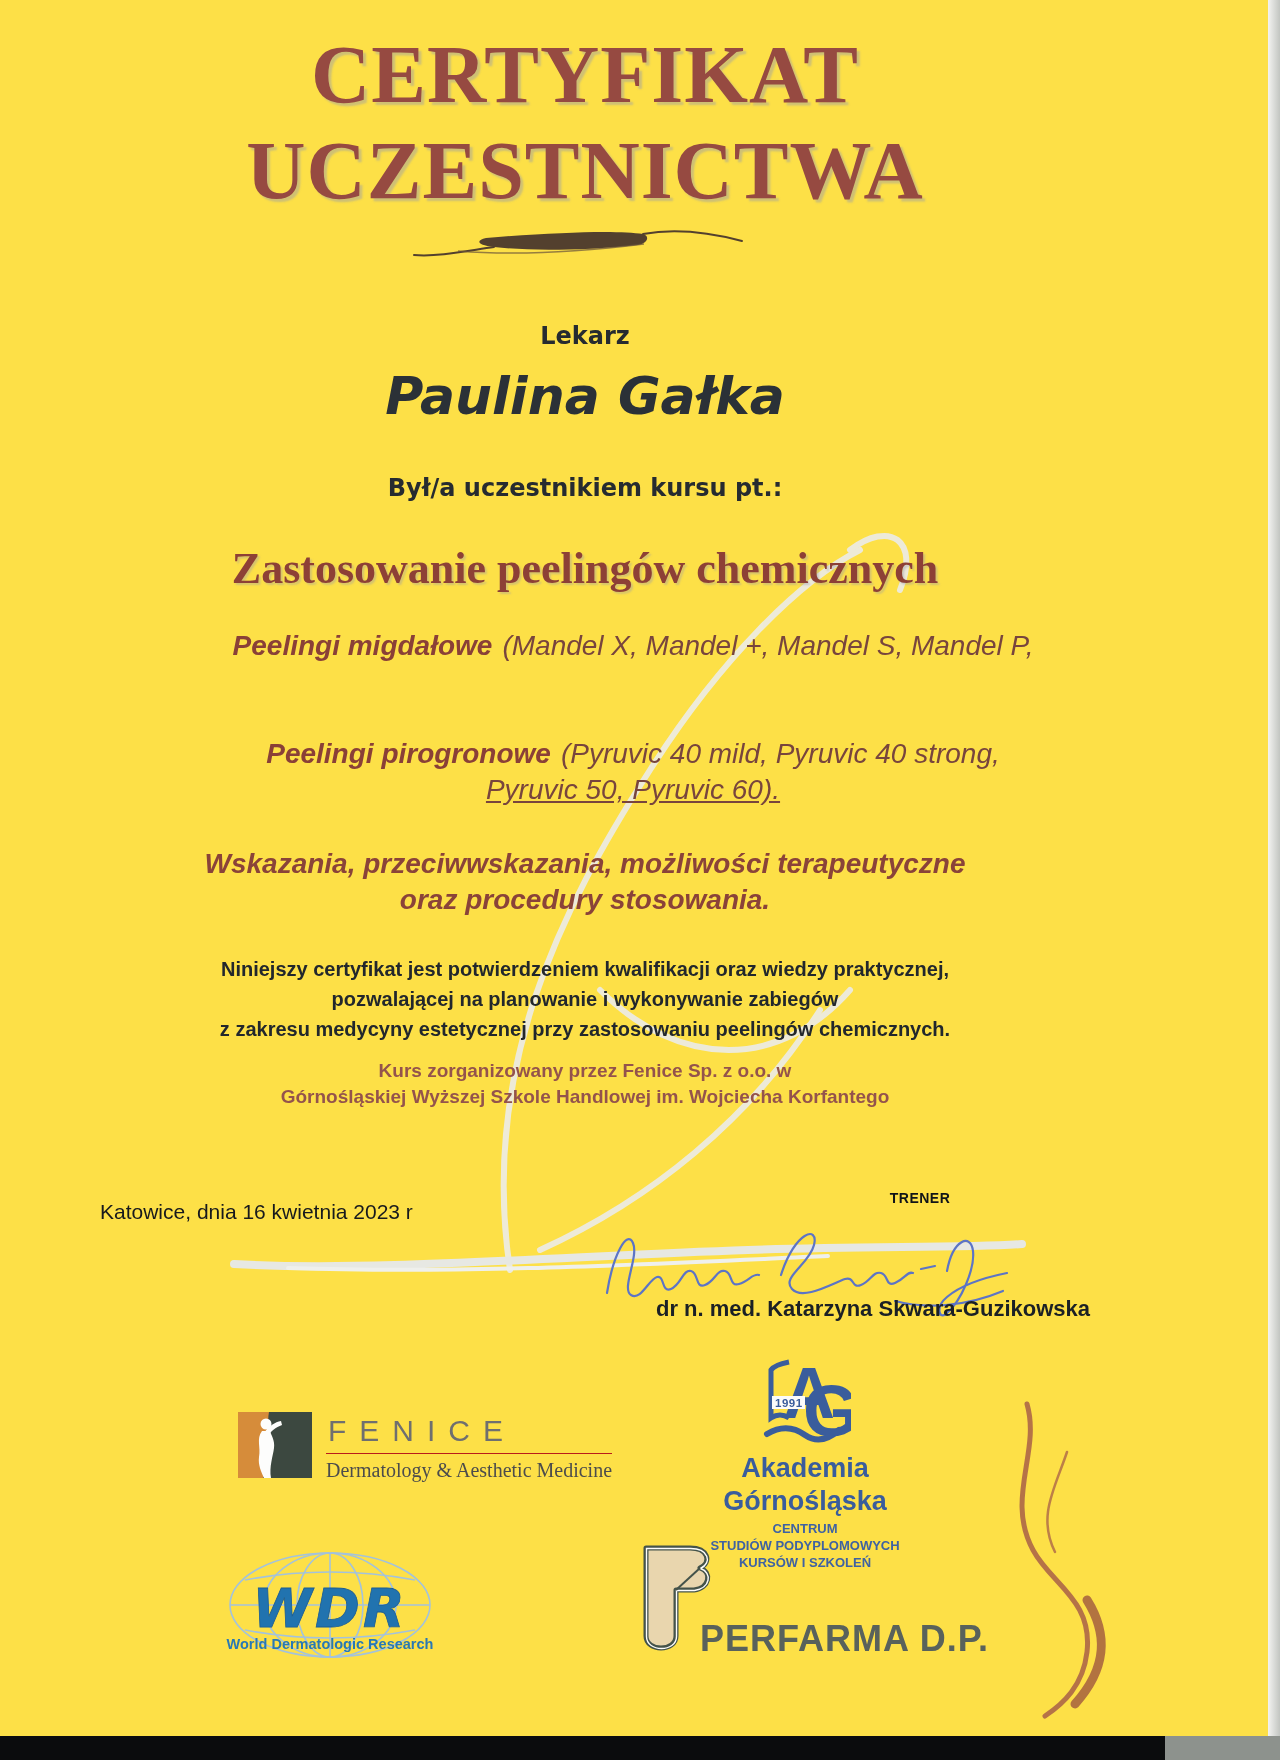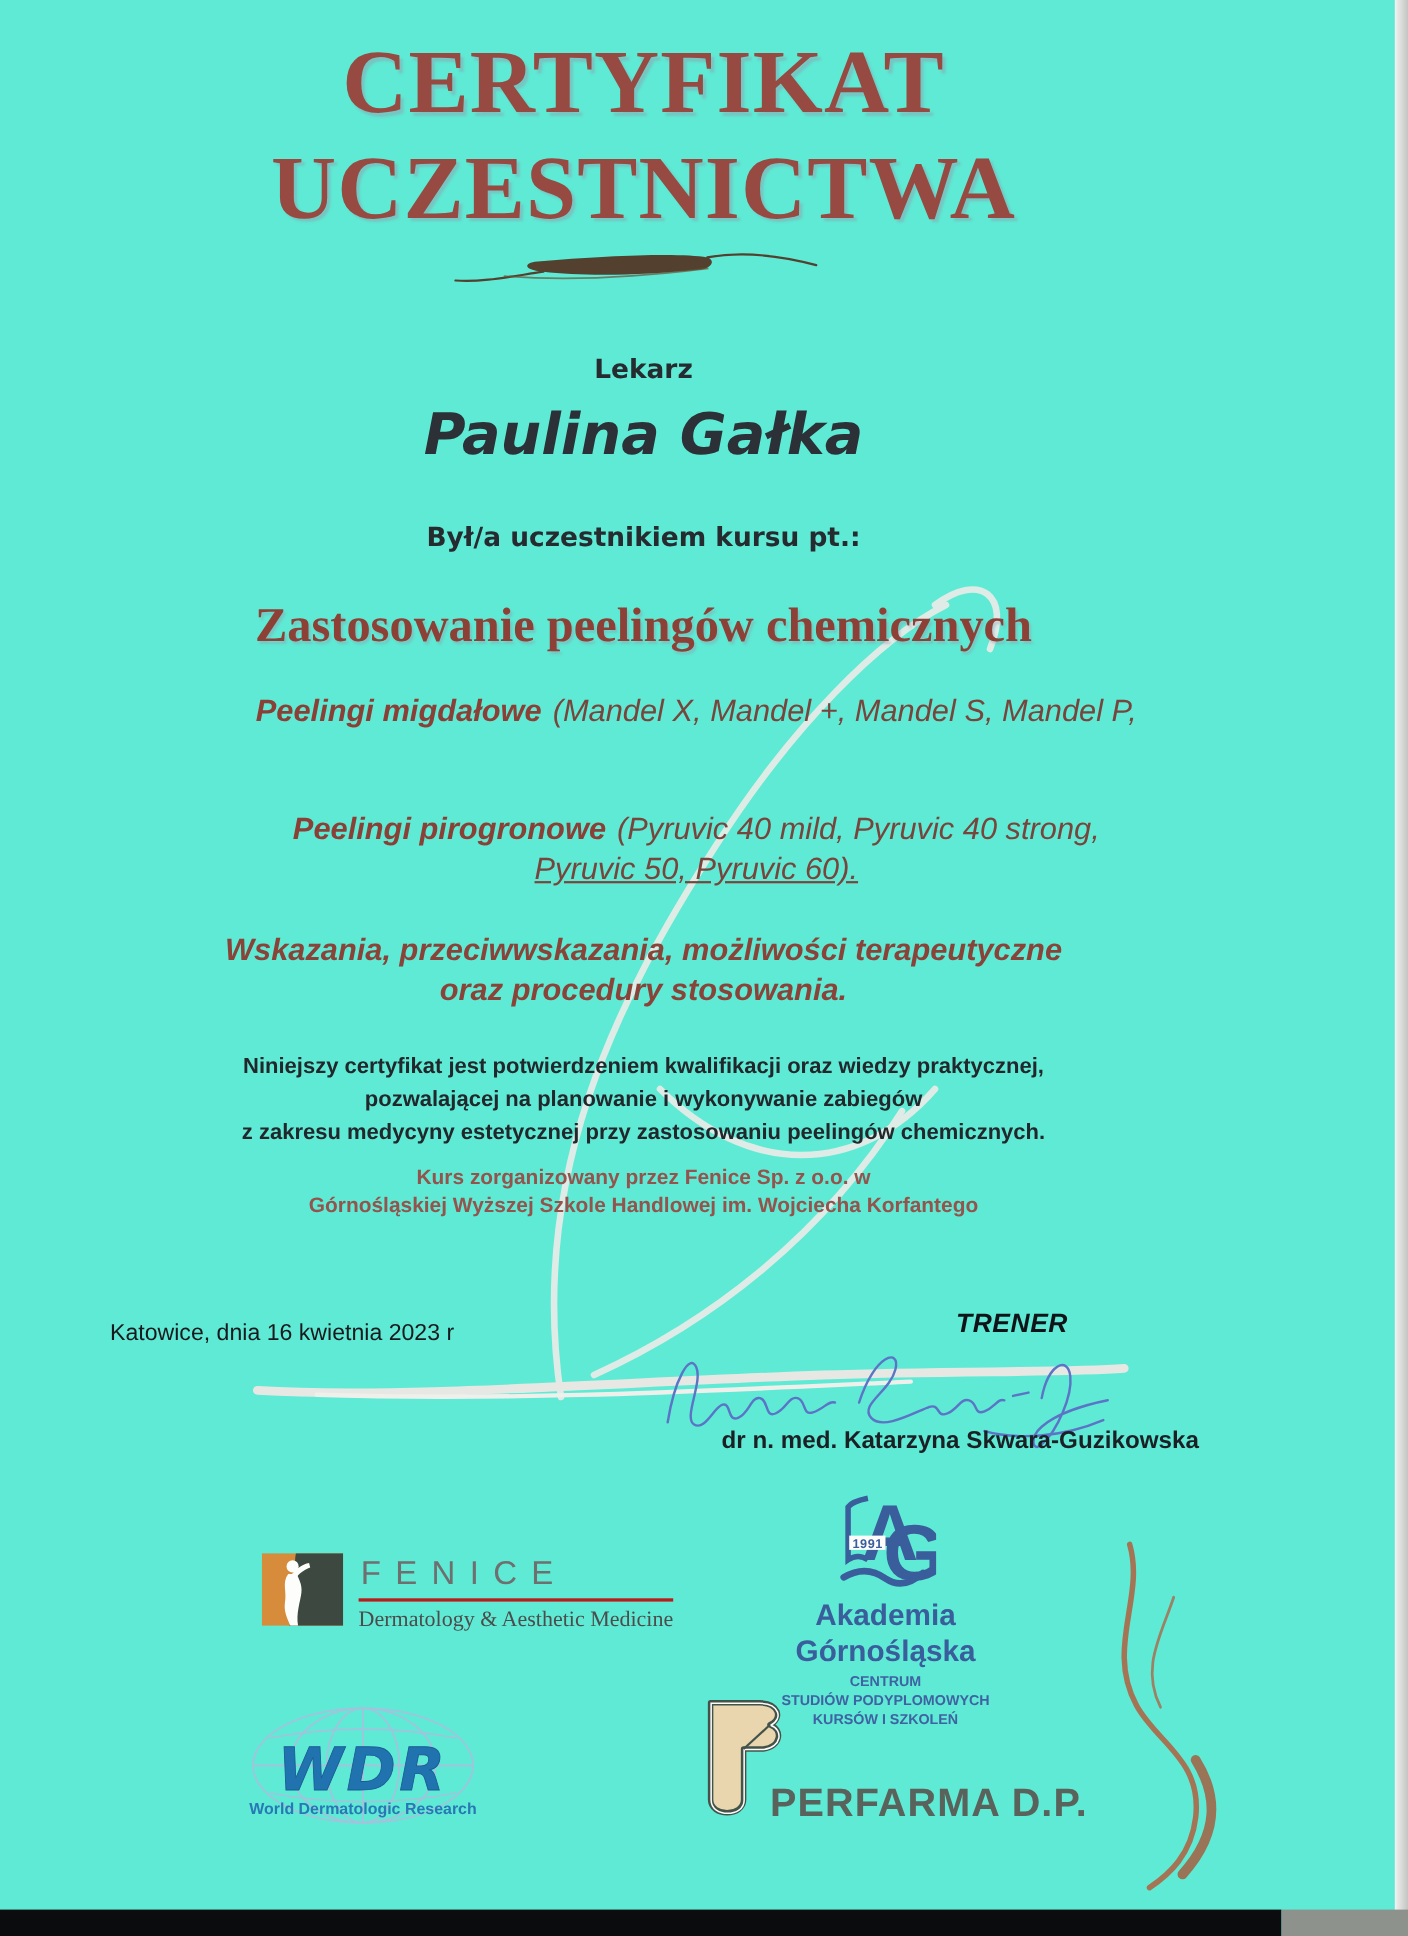"CERTYFIKAT" .sheet { background: #5eead4 -> #fde047 }
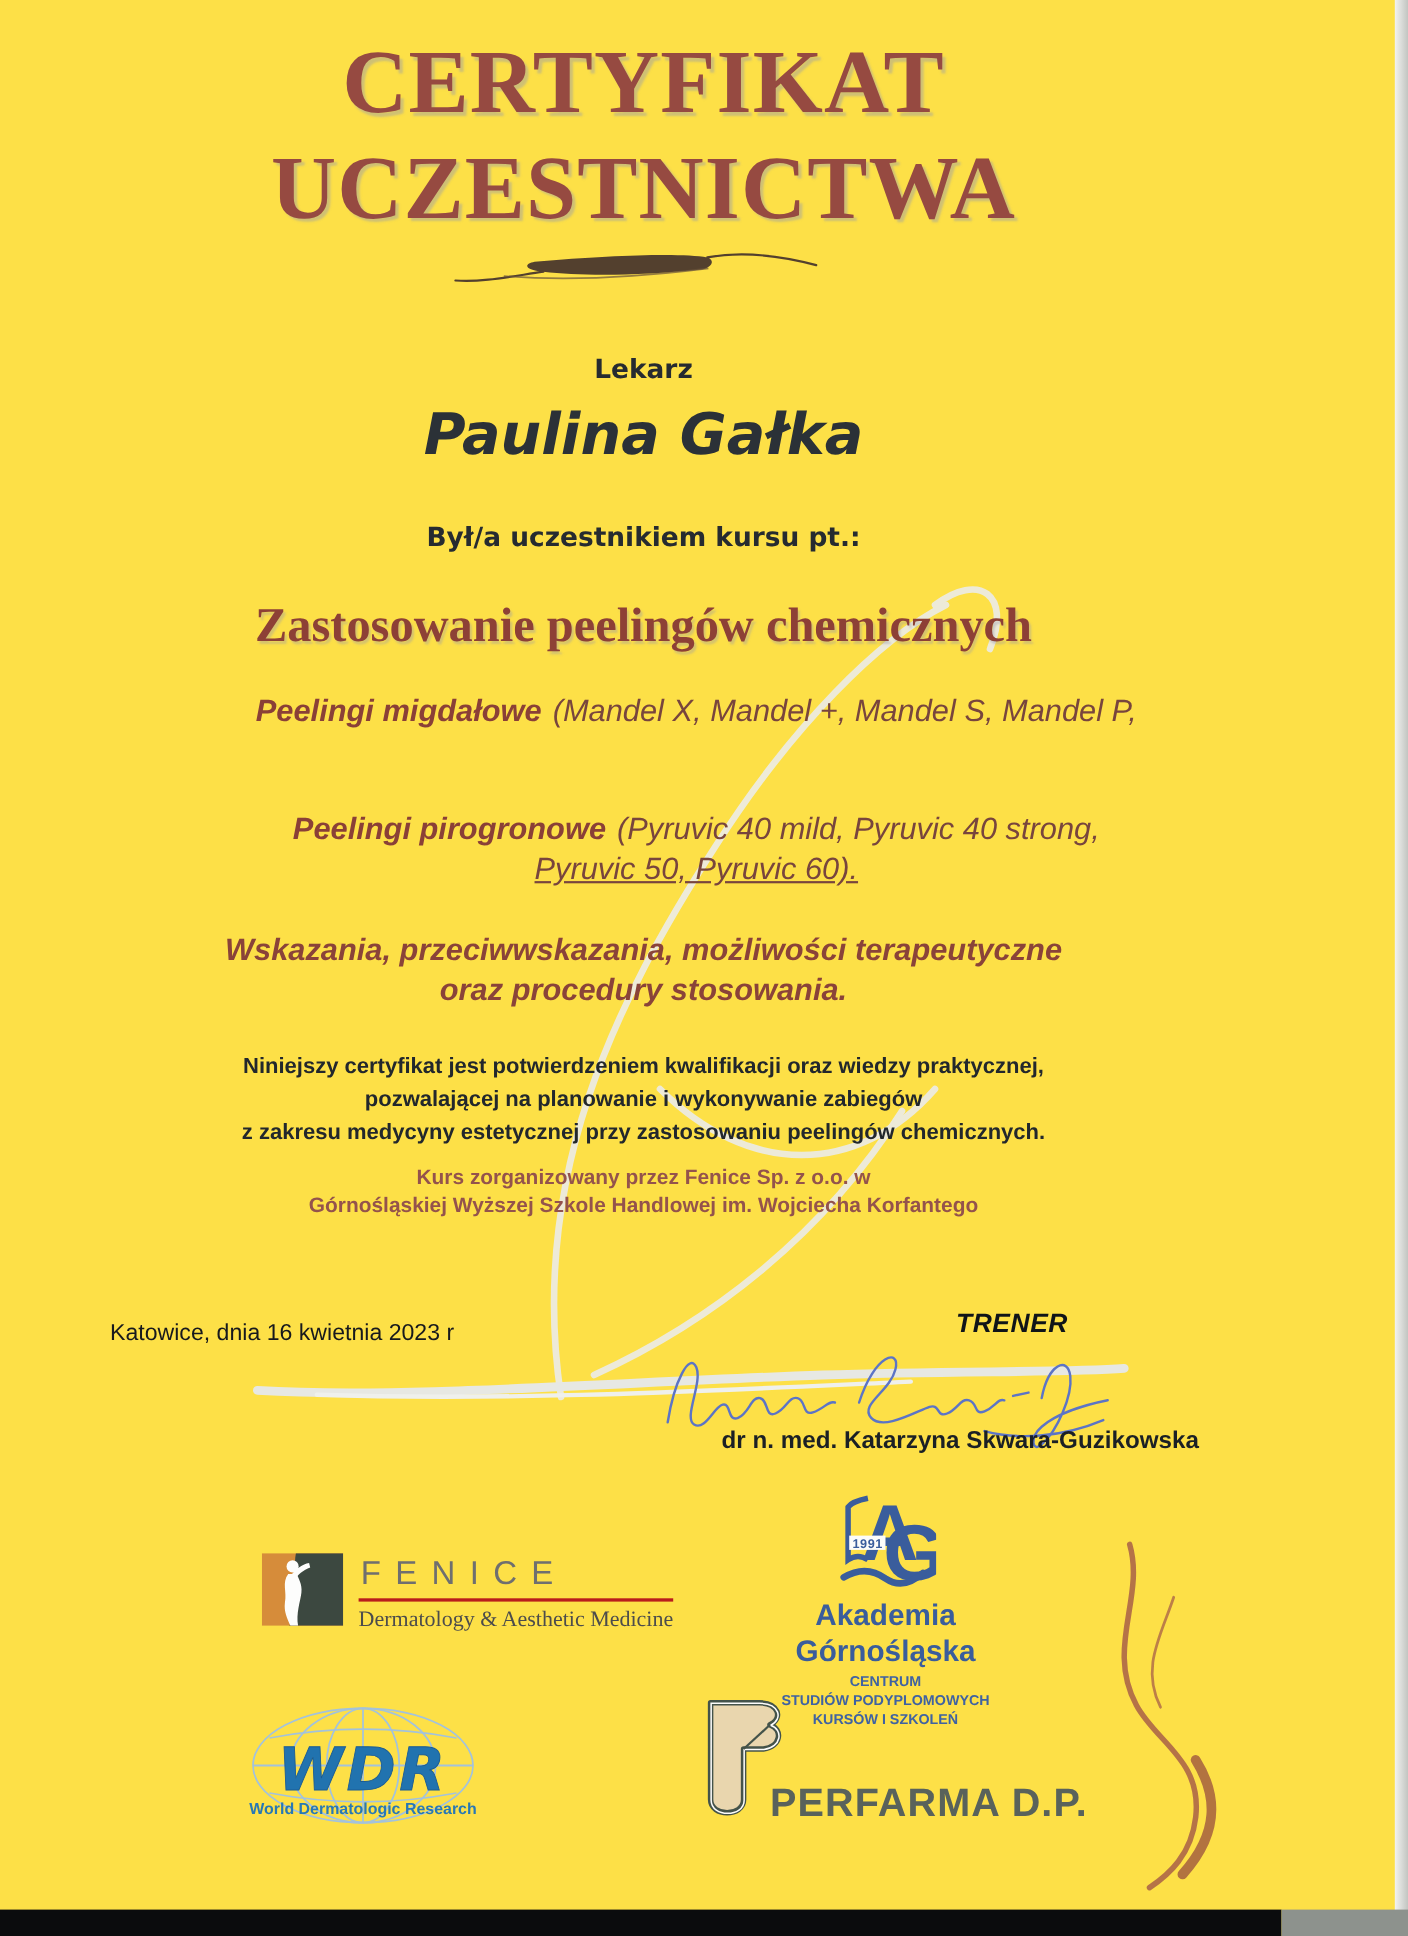"TRENER" .trener { font-size: 24px -> 14px; font-style: italic -> none }
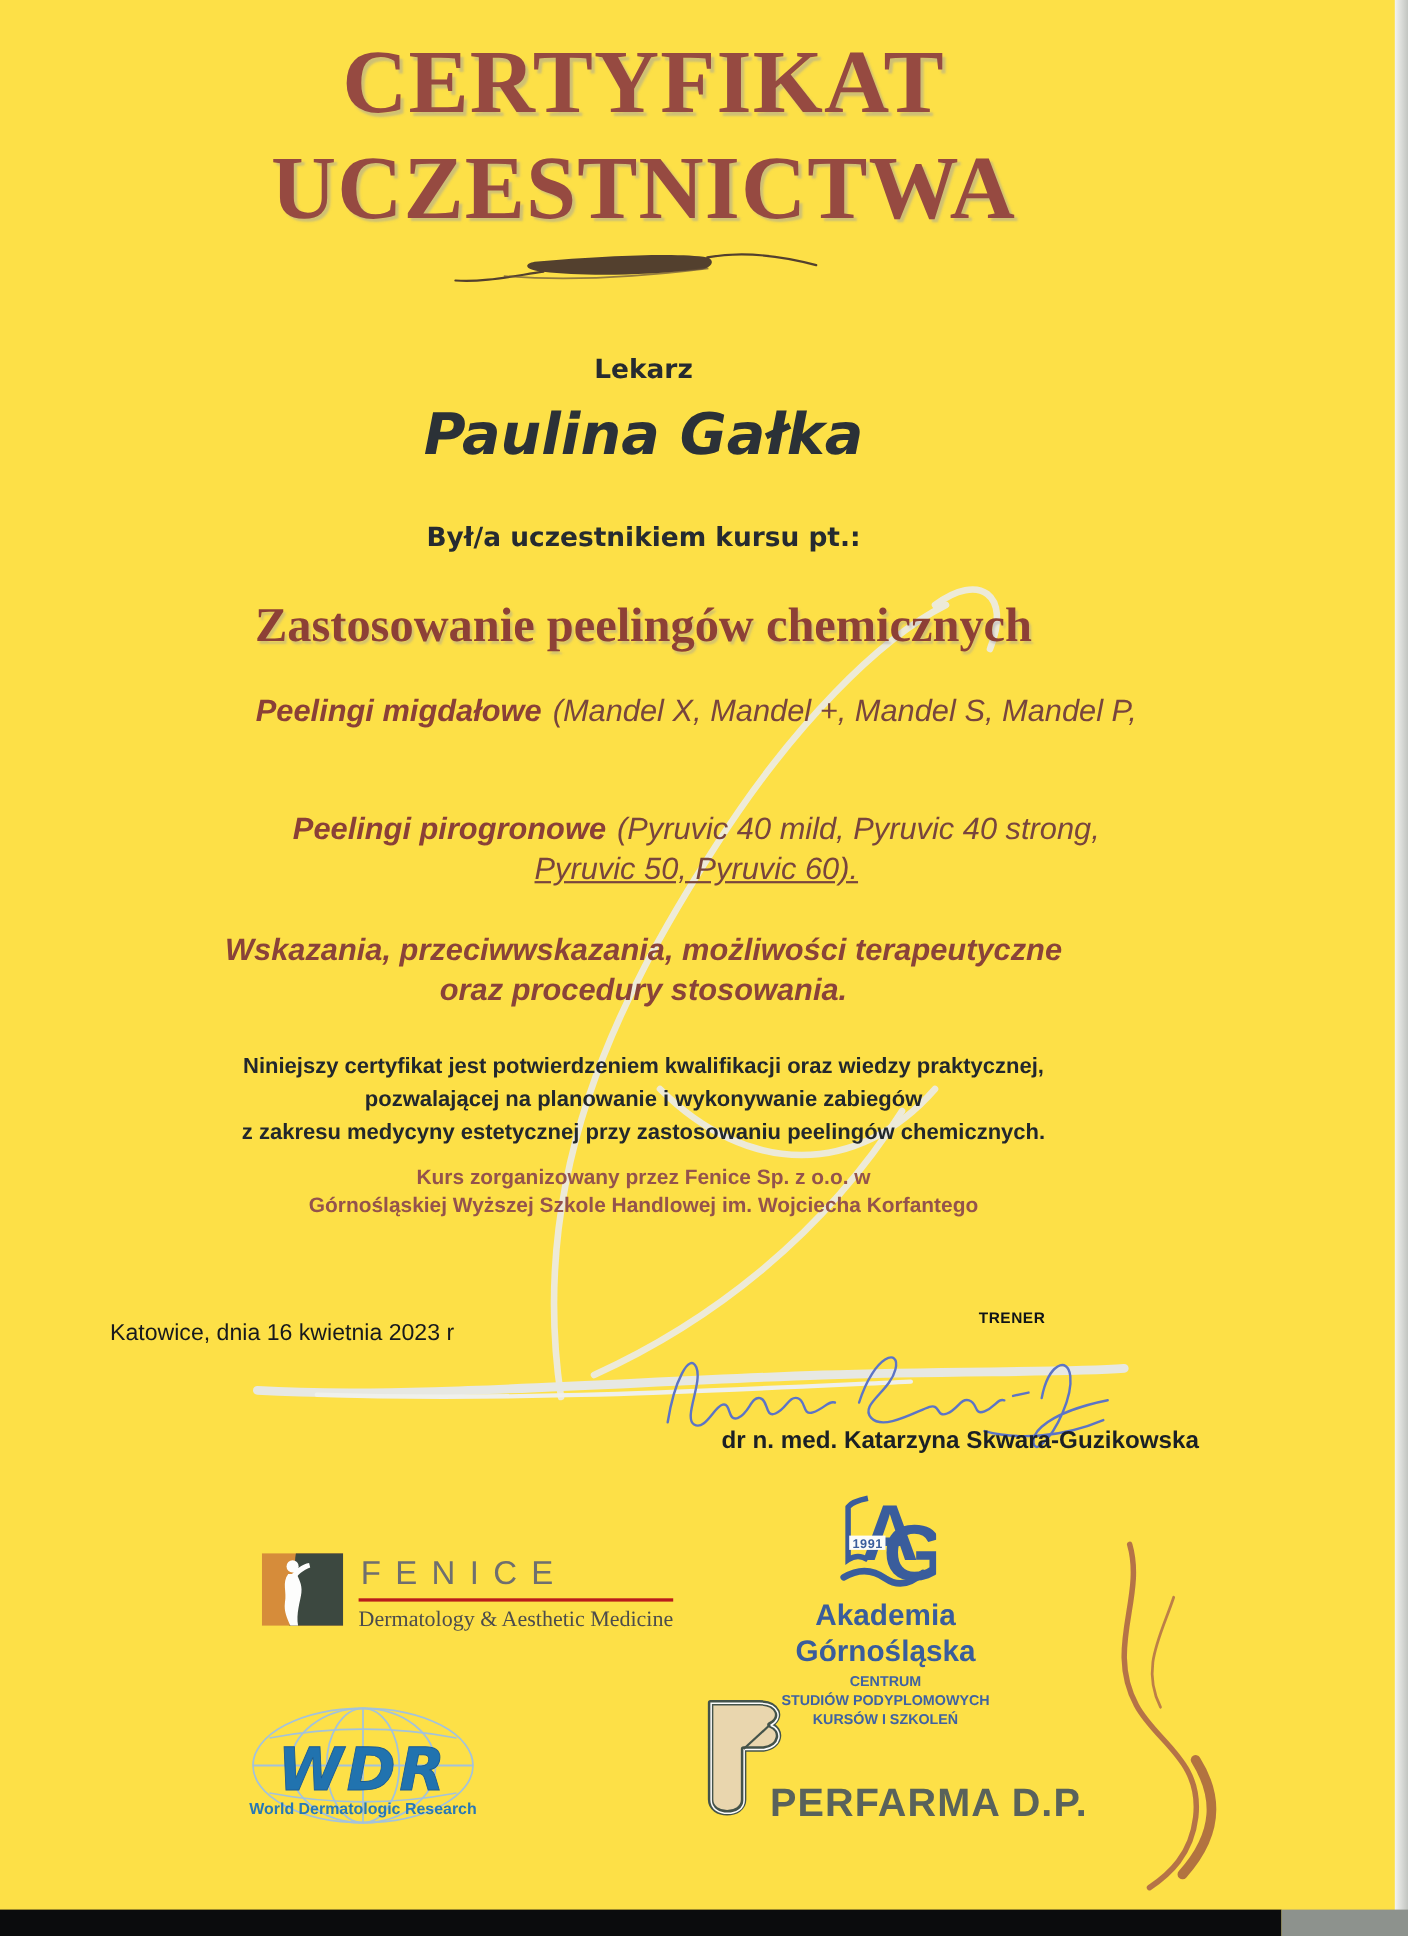"FENICE" .fenice-word { border-bottom: 3px solid #b91c1c -> 1px solid #b91c1c }
